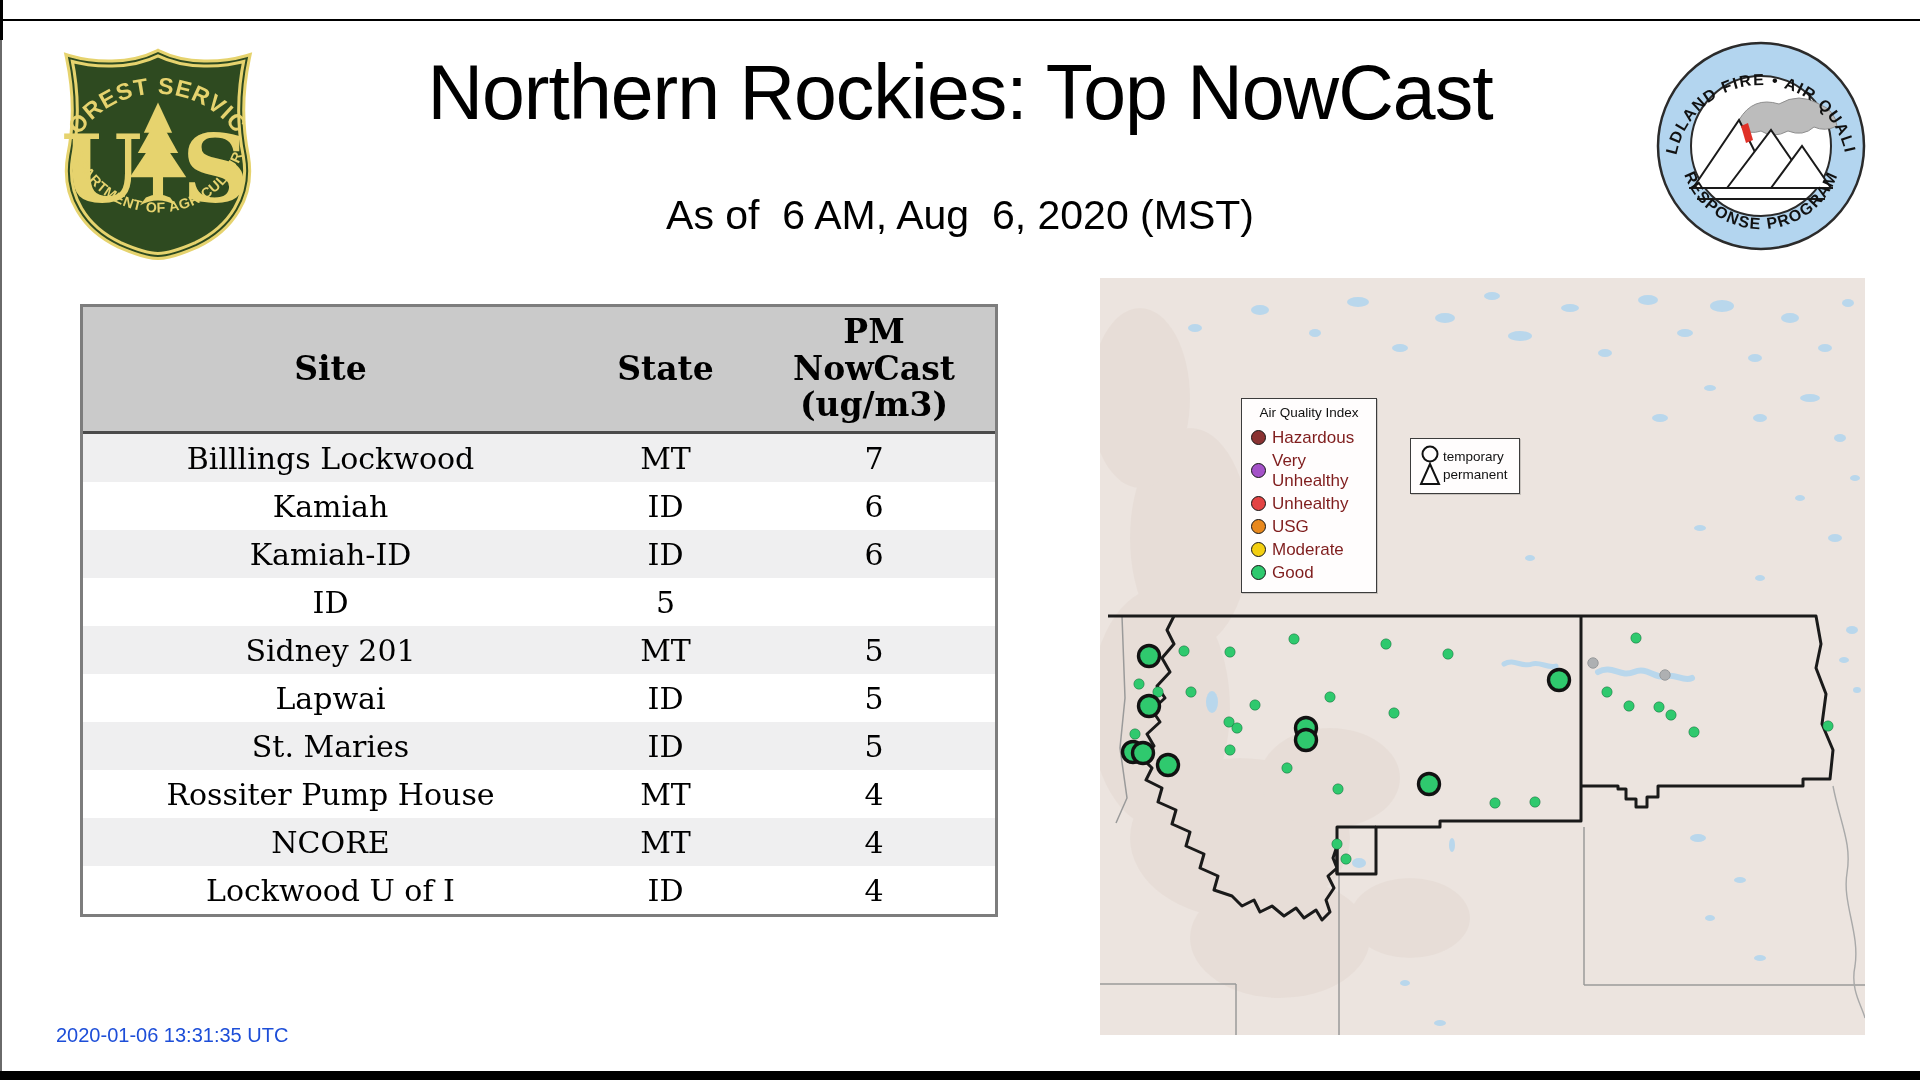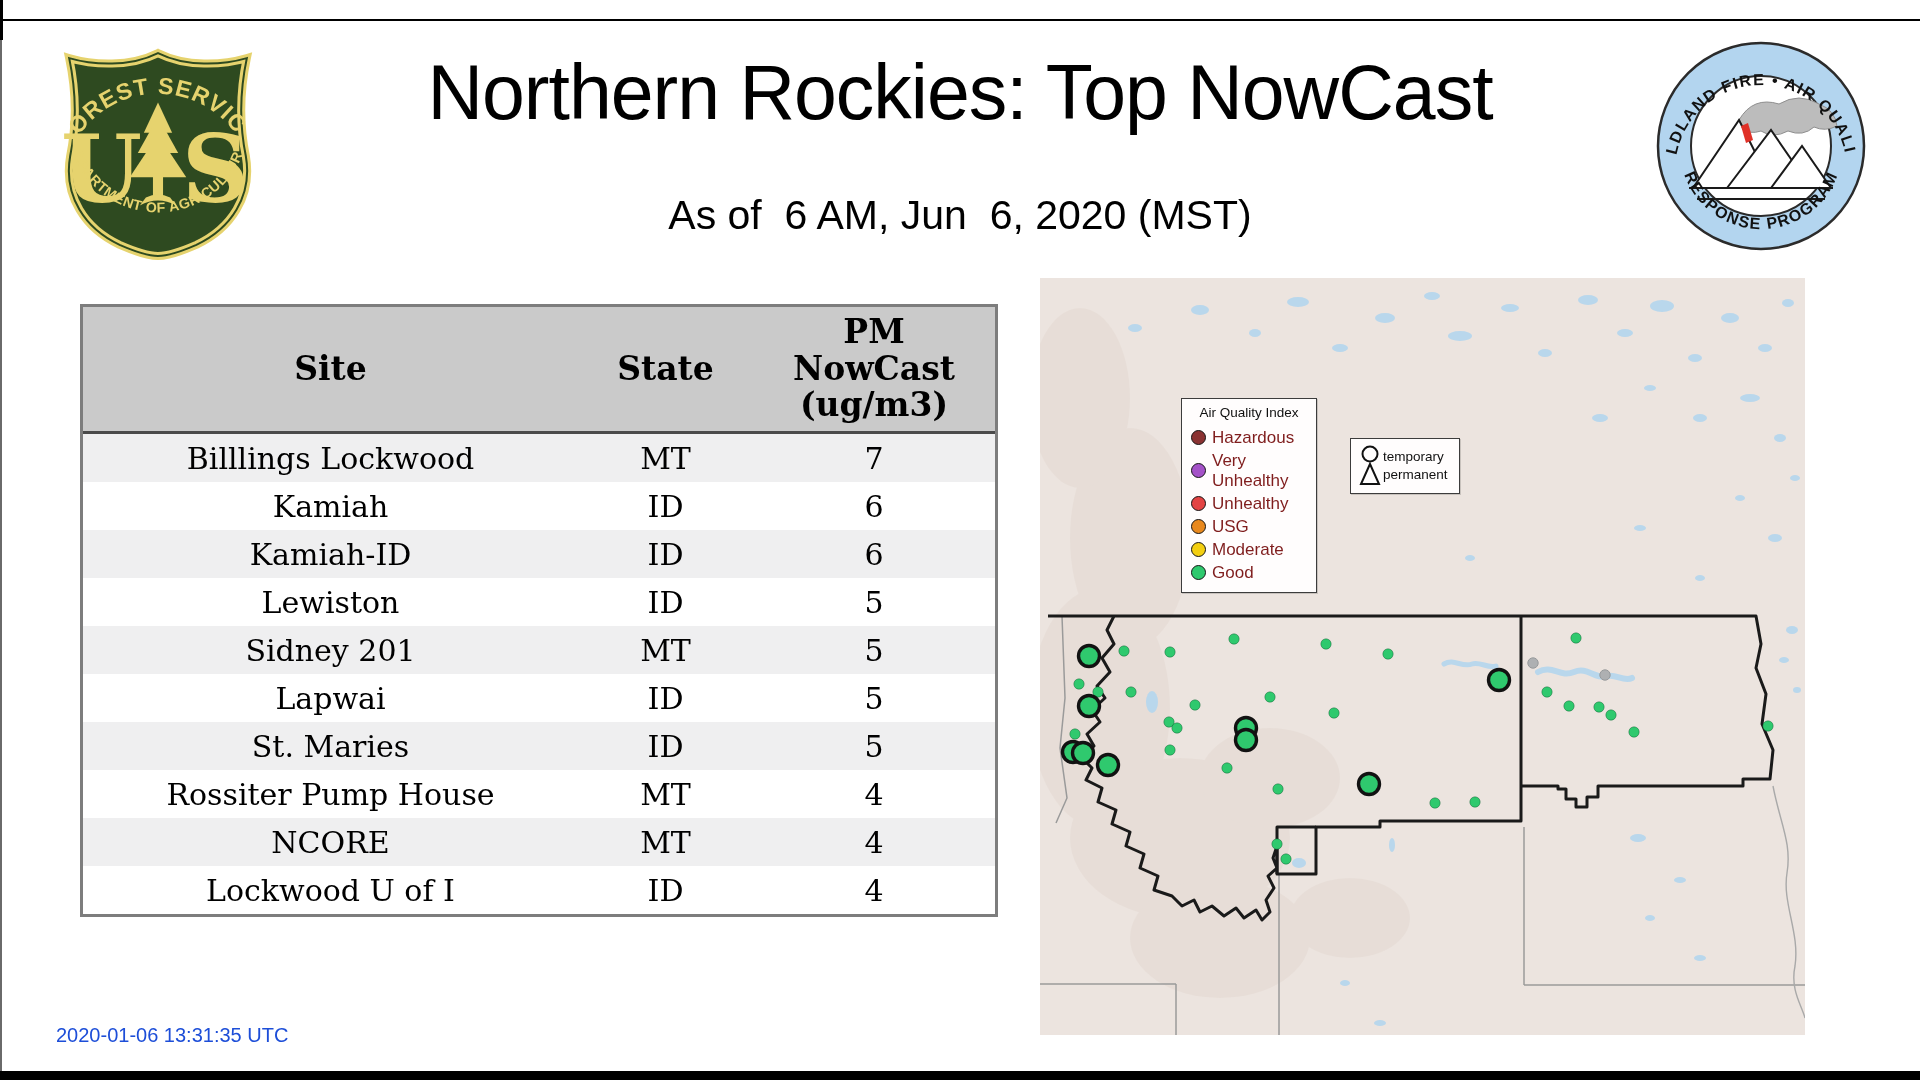"As of 6 AM, Jun" div.subtitle { text: Jun -> Aug }
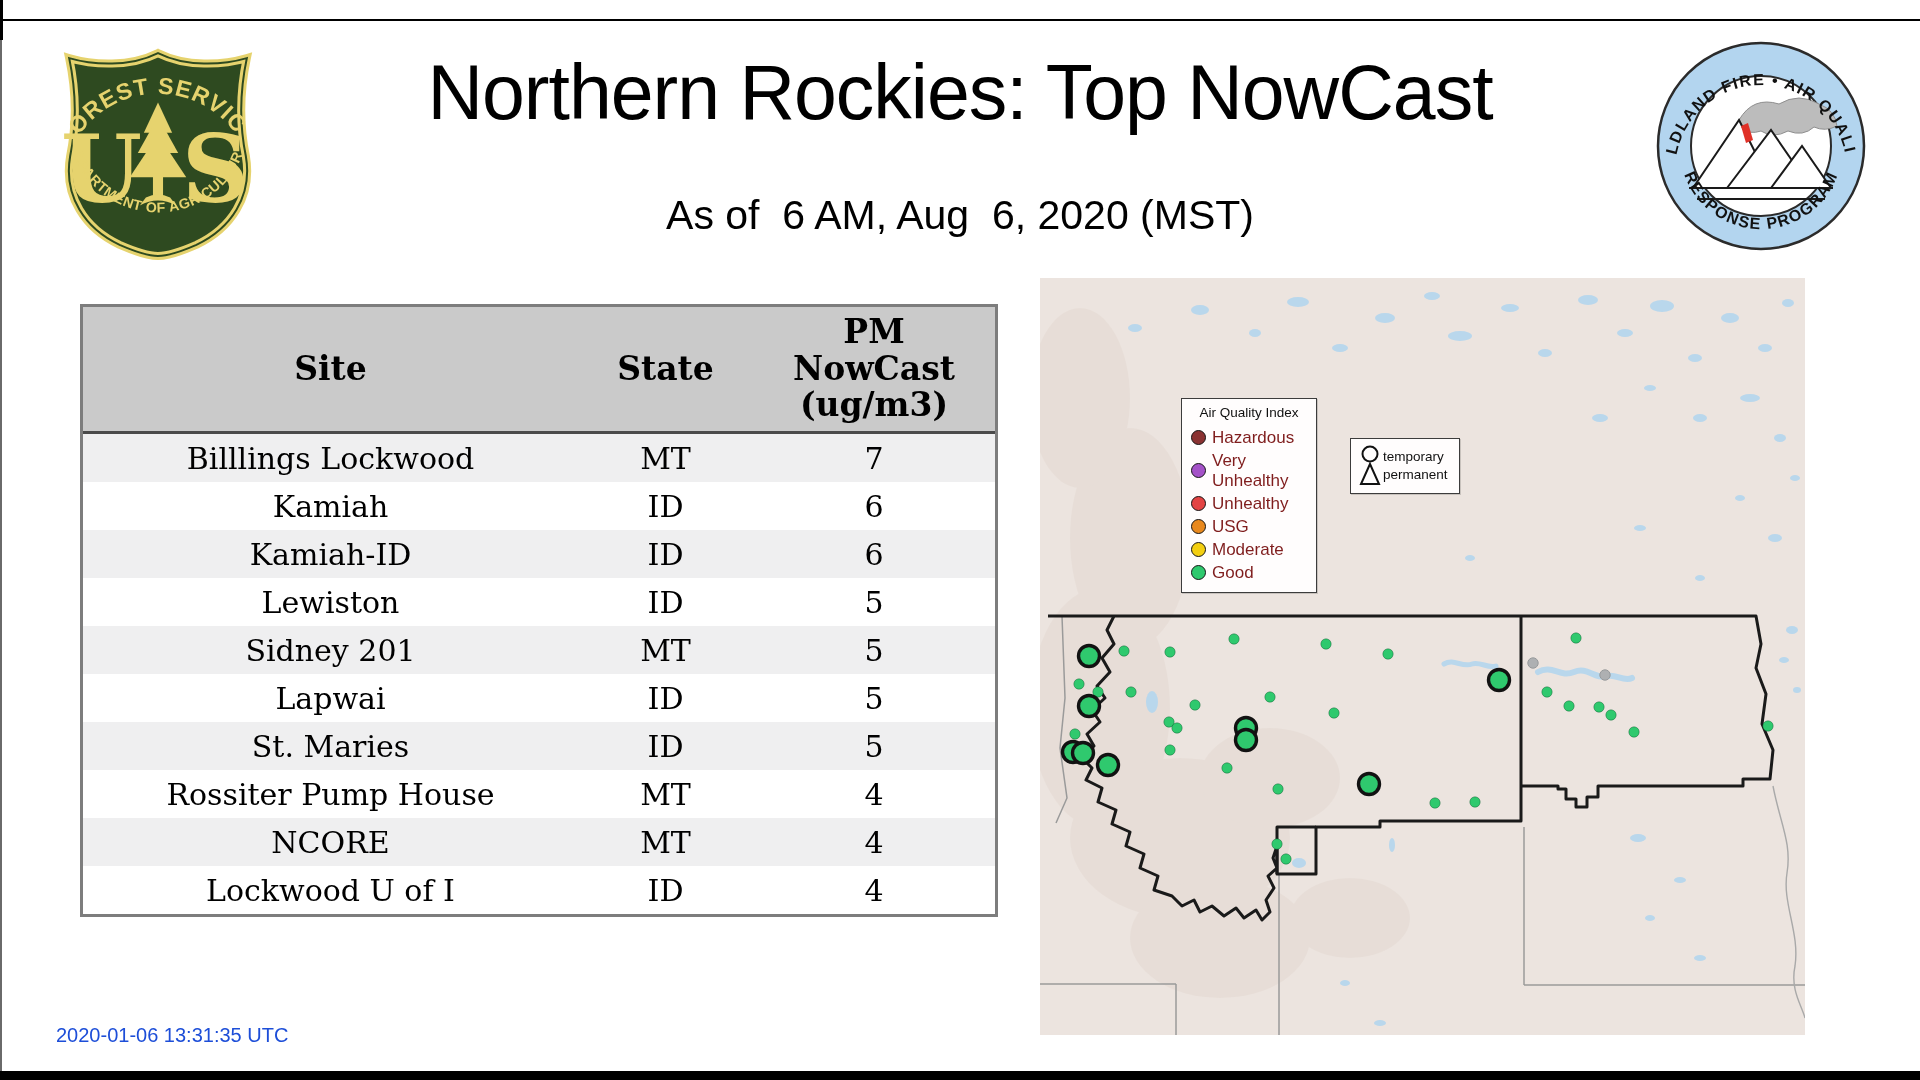"Air Quality Index" .map { left: 1040px -> 1100px }
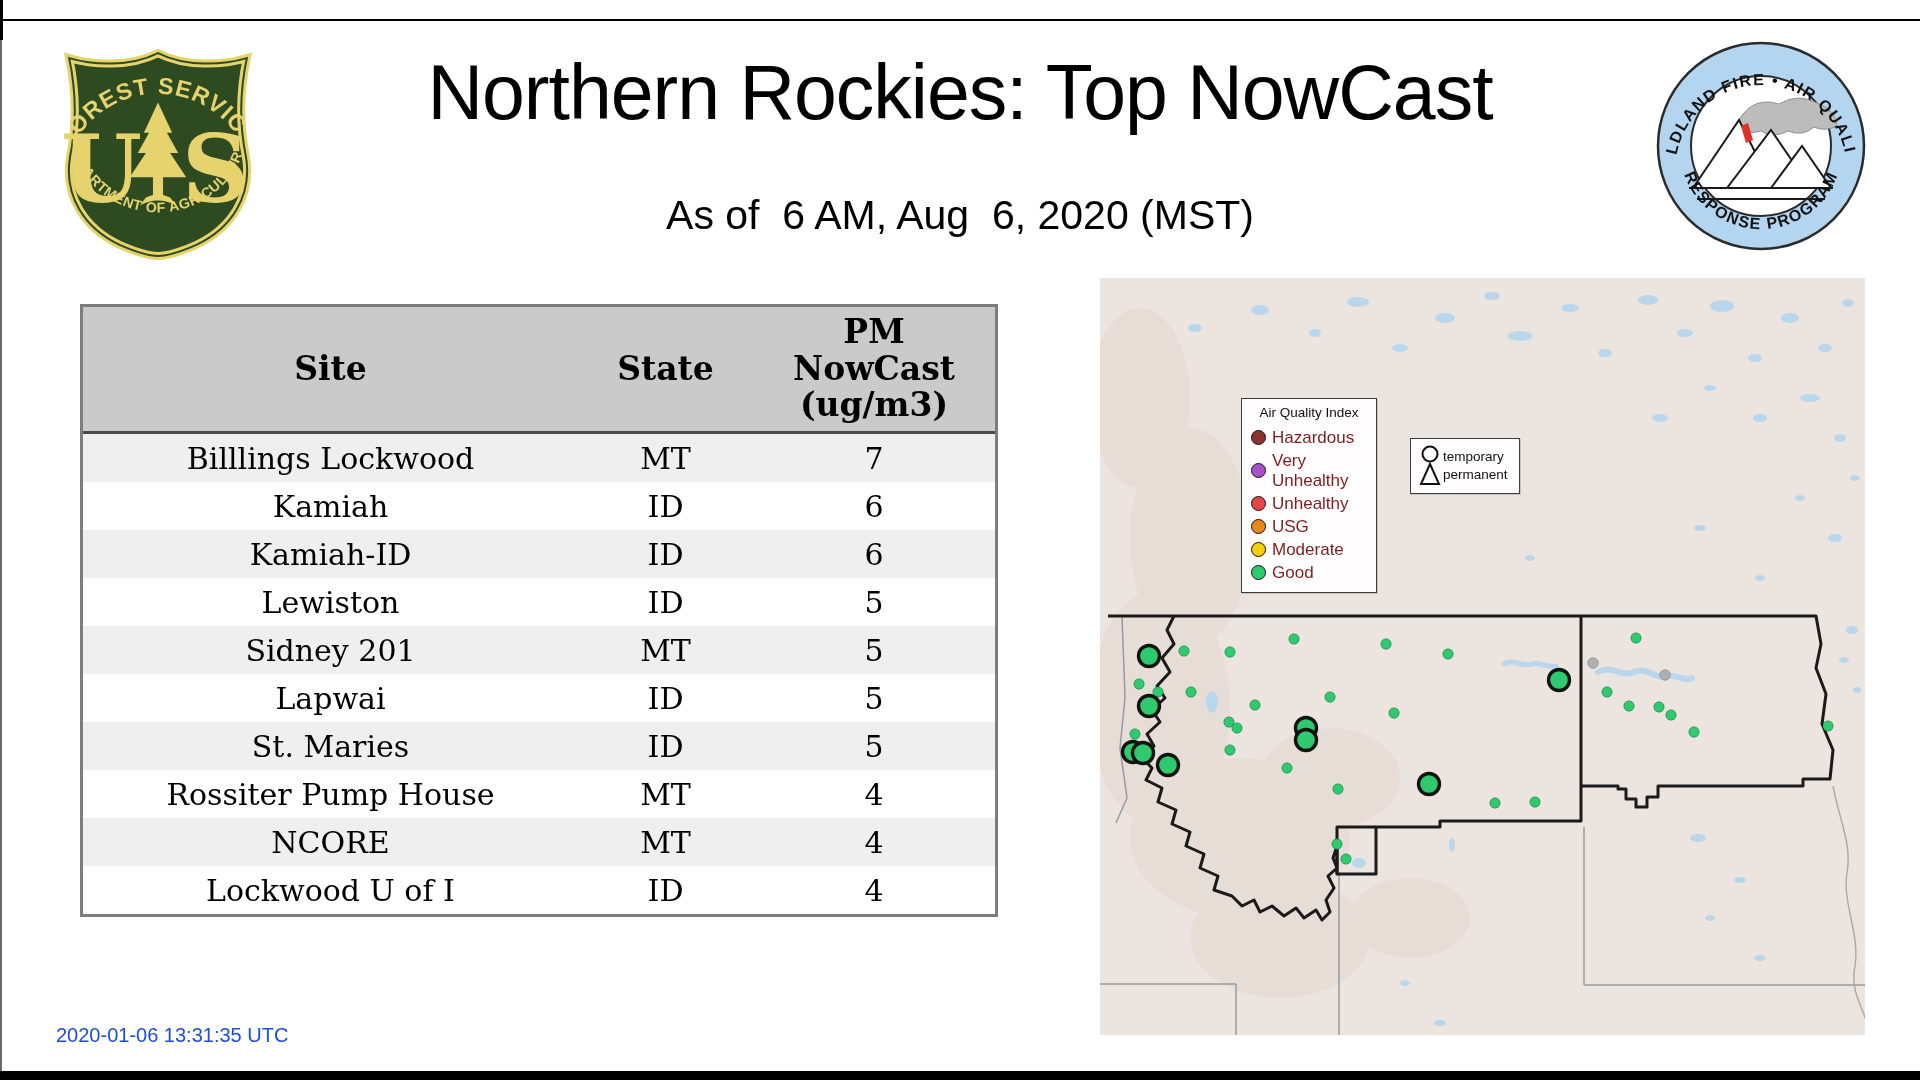"Lewiston" div.cell { html: <div>Lewiston</div> -> none }
